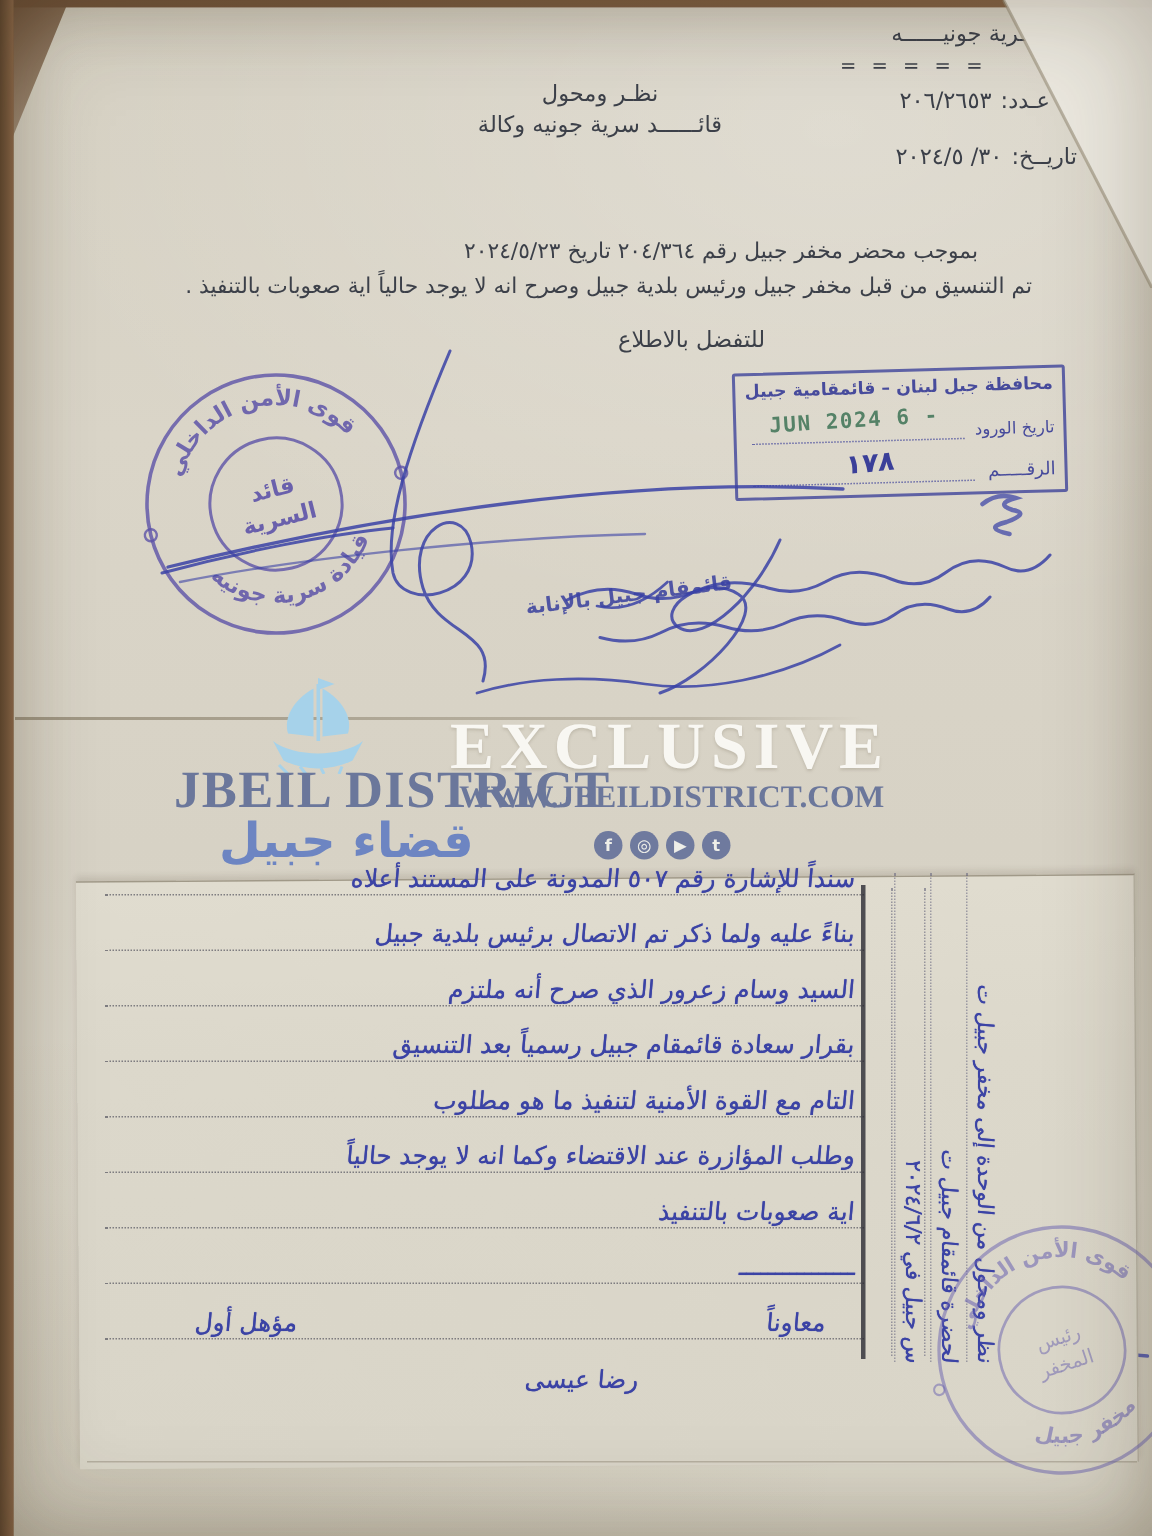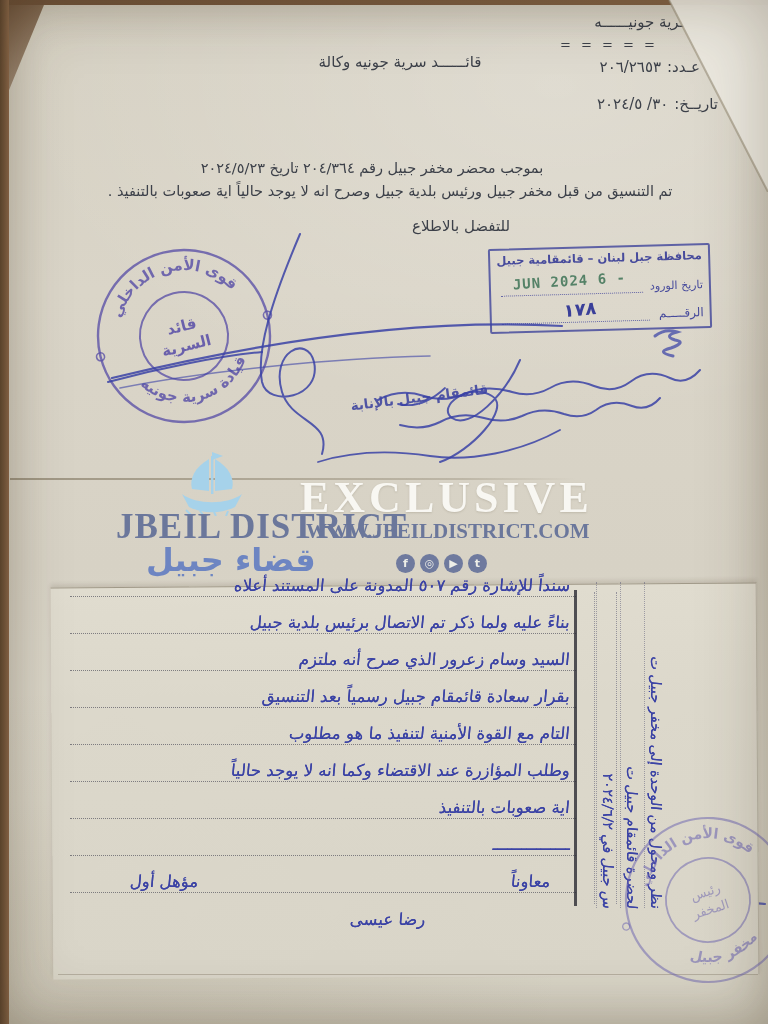"نظـر ومحول" div { html: none -> <div>نظـر ومحول</div> }
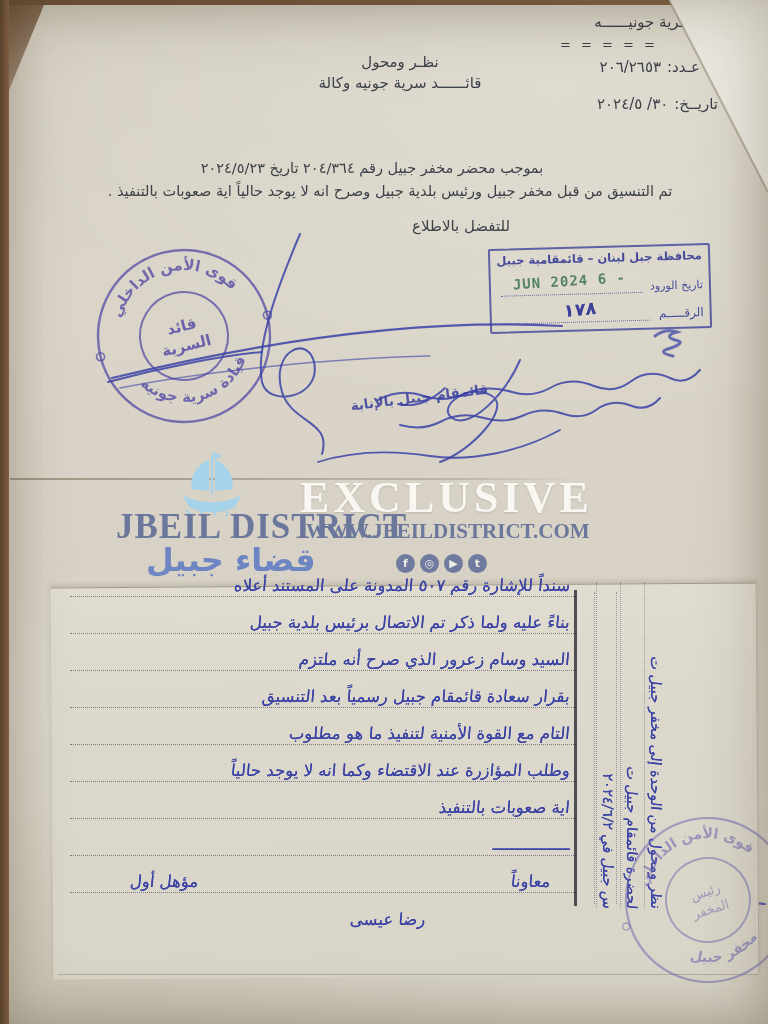"بموجب محضر مخفر جبيل رقم" .body-par { left: 72px -> 52px; text-align: center -> right }
